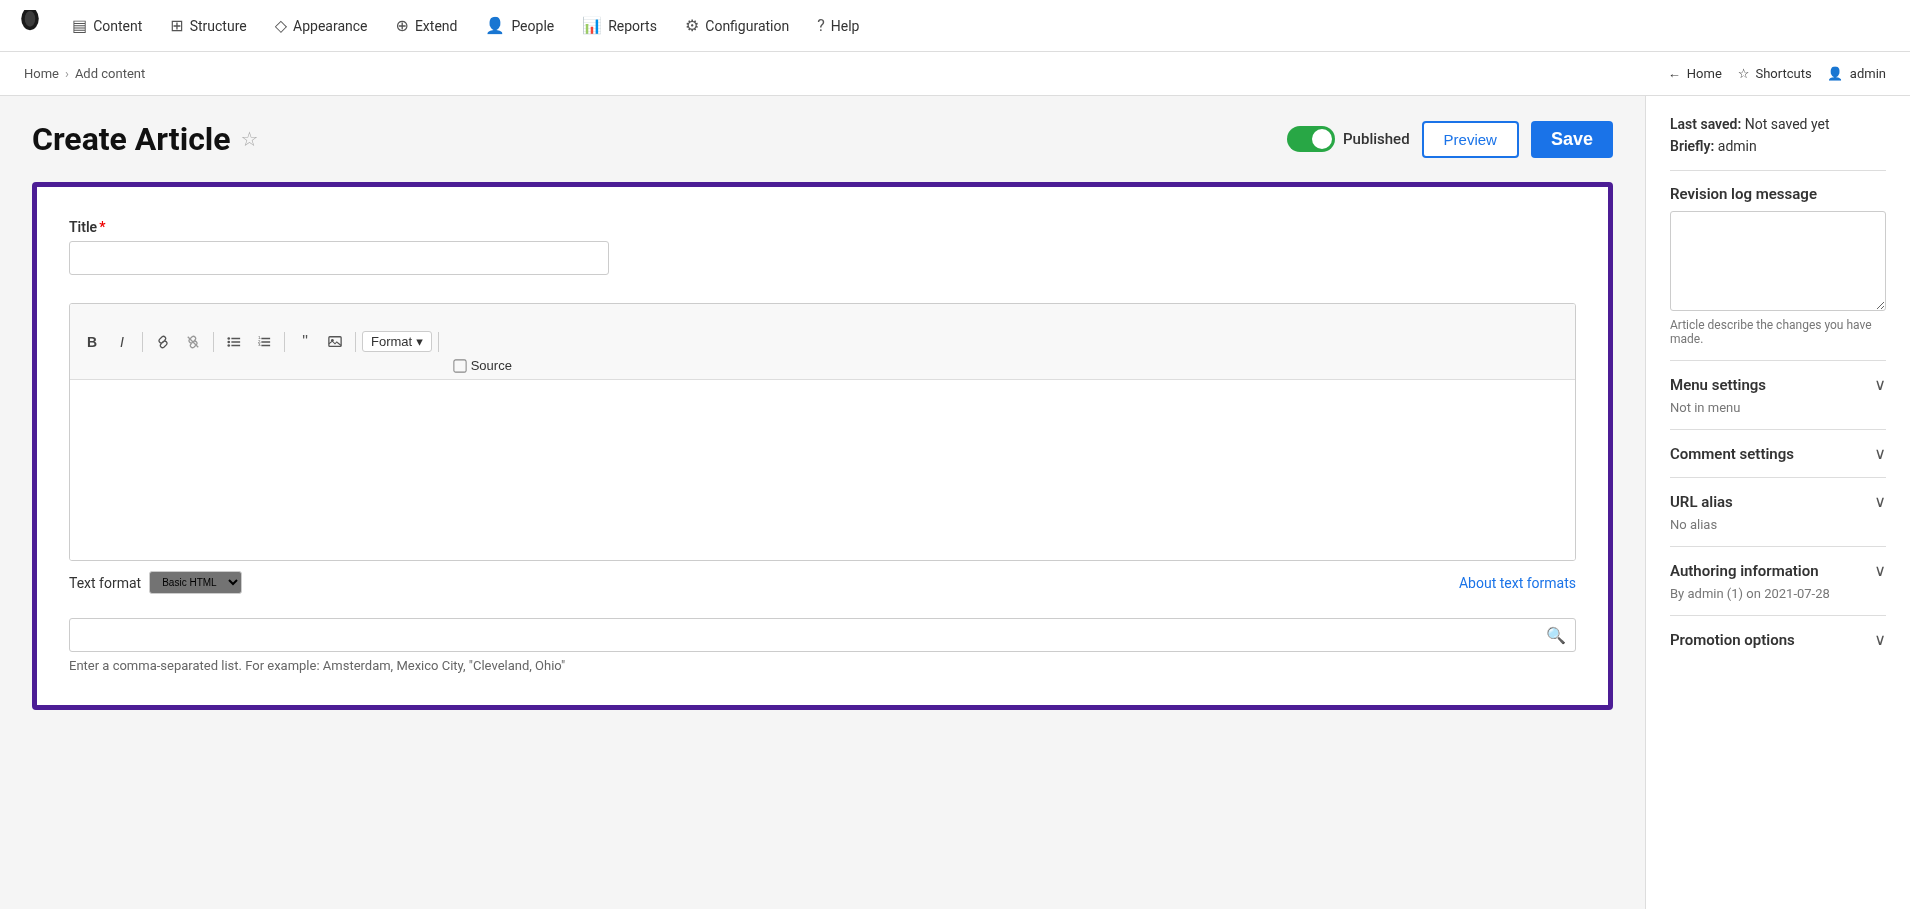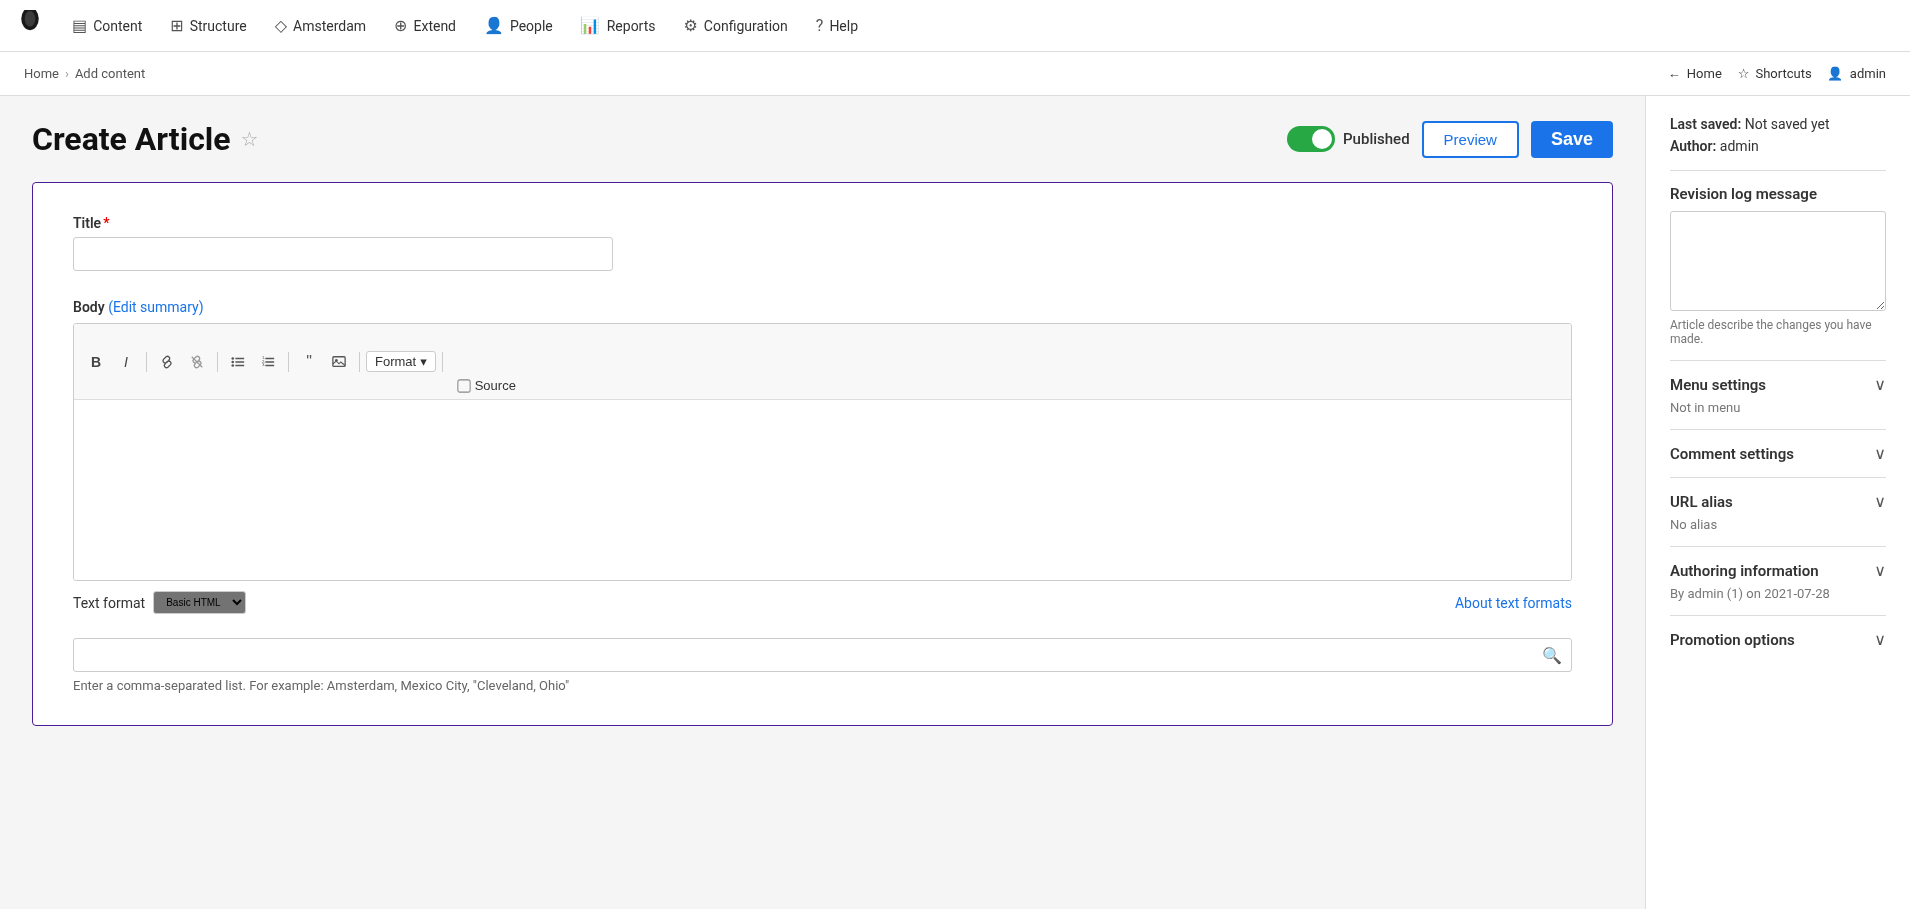"Amsterdam" span { text: Amsterdam -> Appearance }
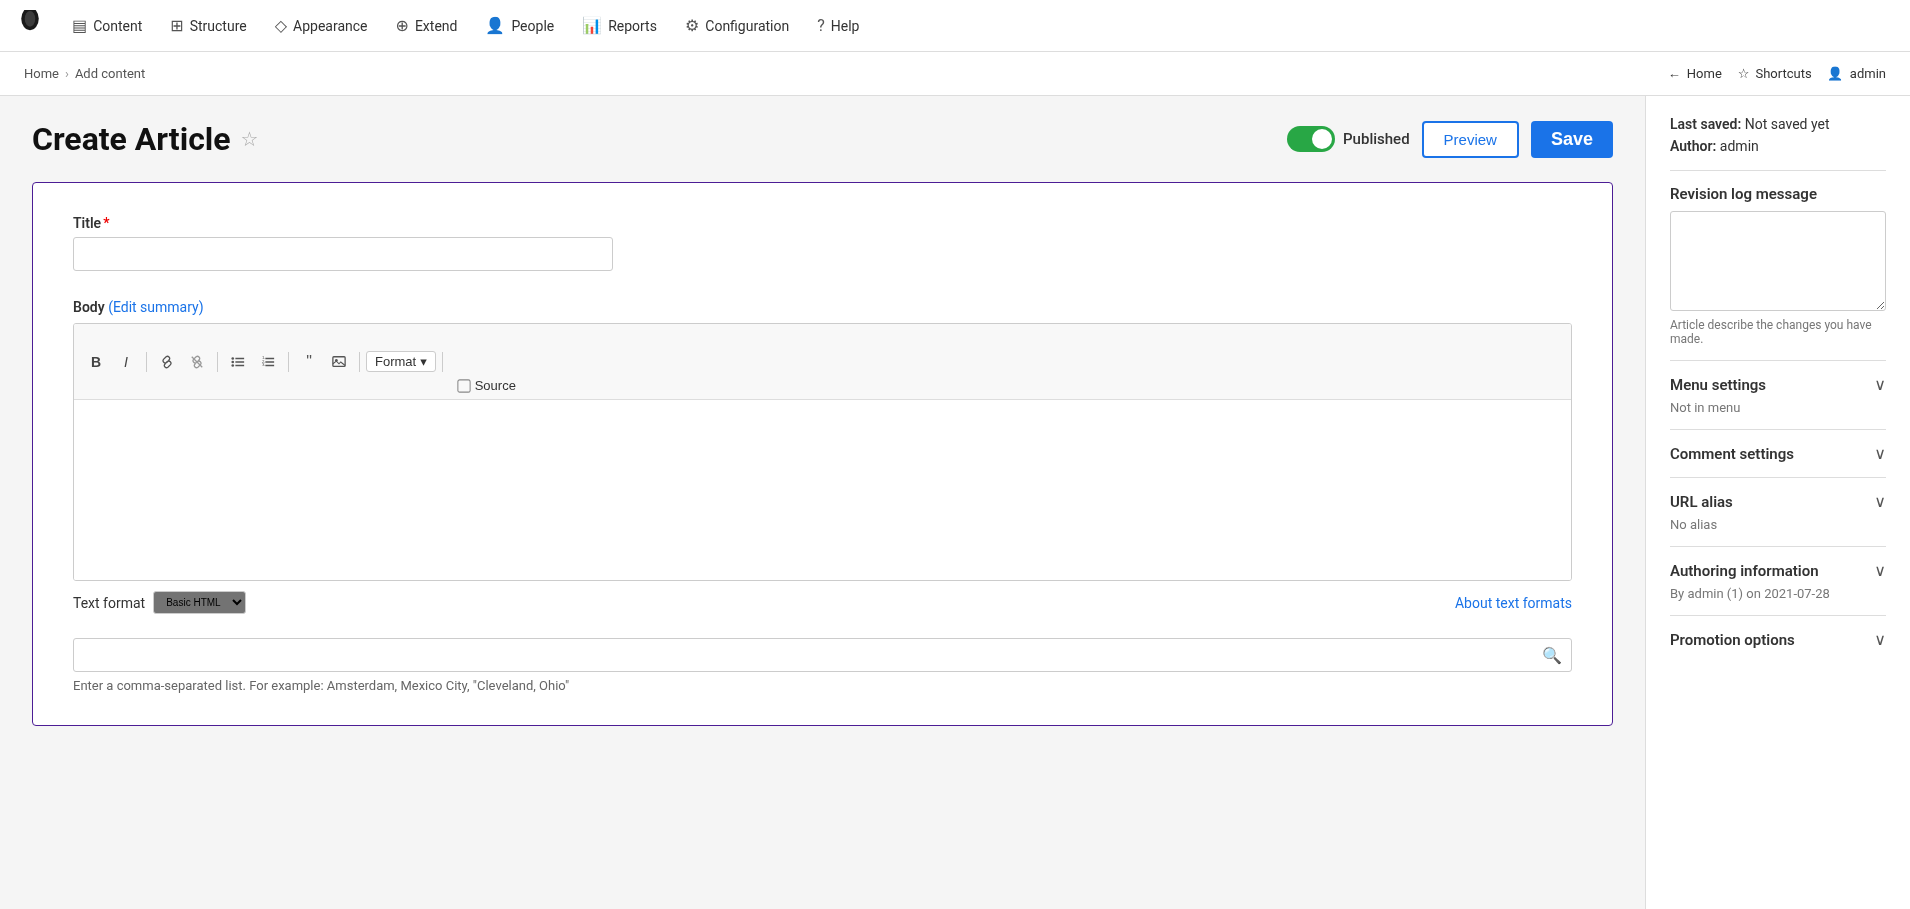"Author:" strong { text: Author -> Briefly }
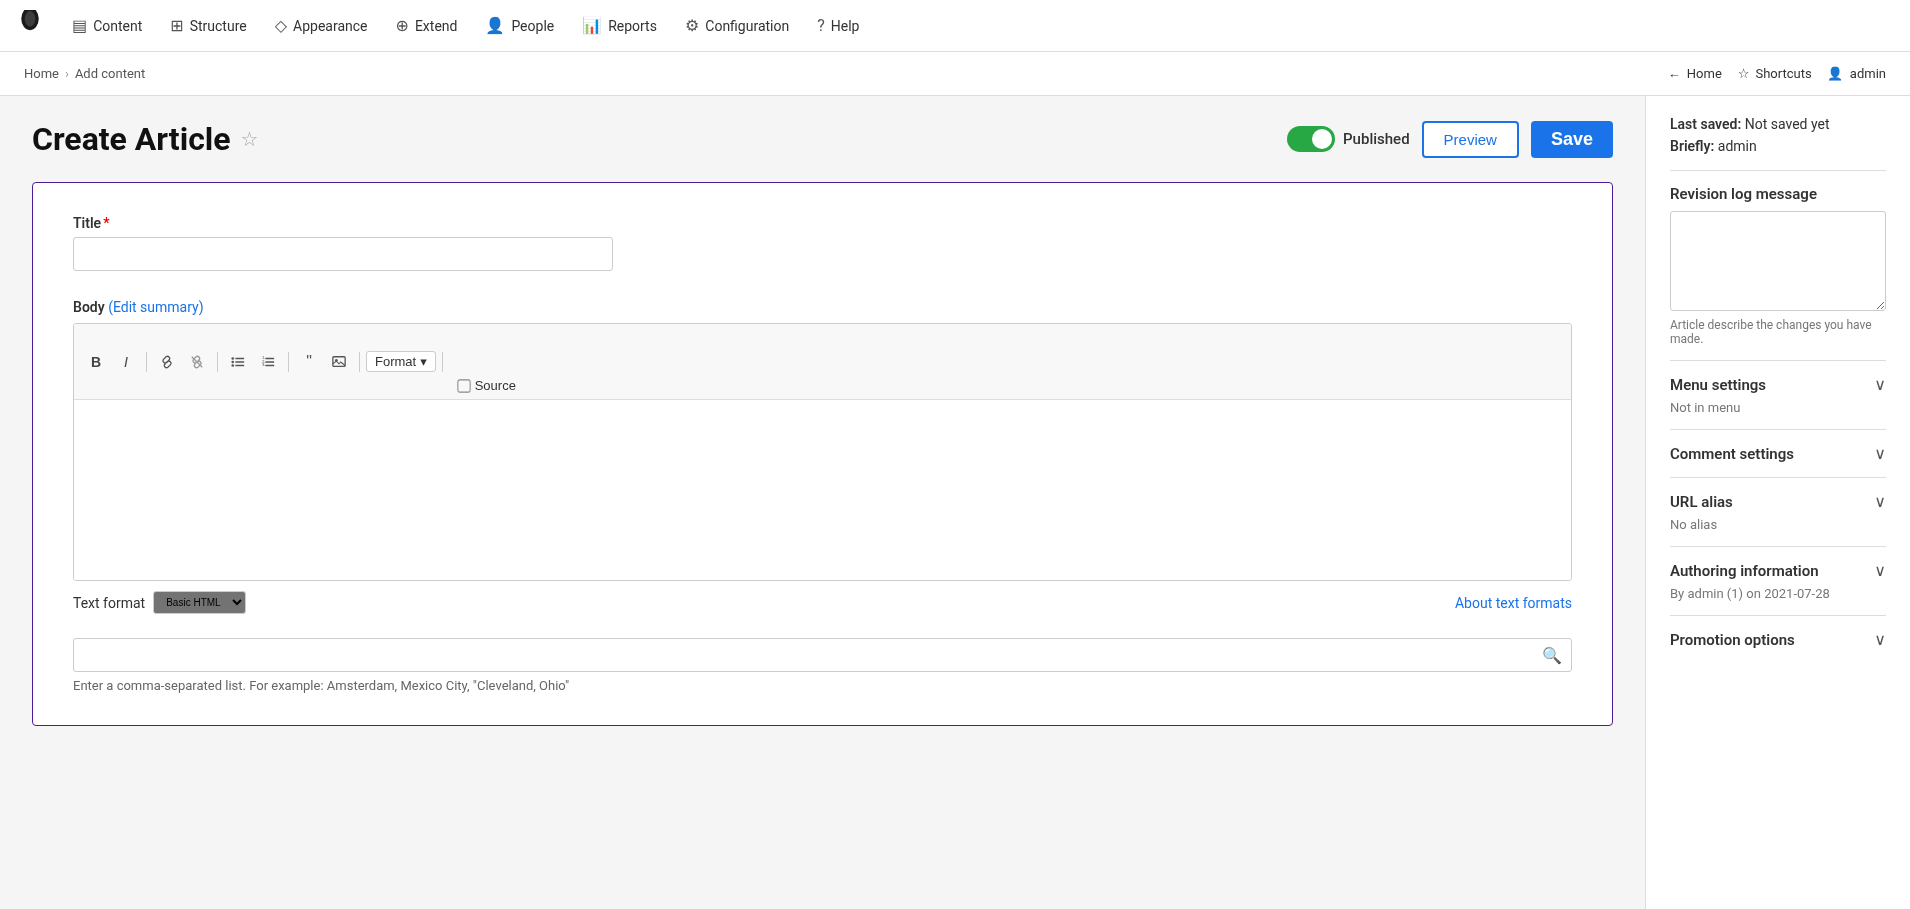"Title" .form-card { border: 1px solid #4c1d95 -> 5px solid #4c1d95; padding: 32px 40px -> 32px 32px }
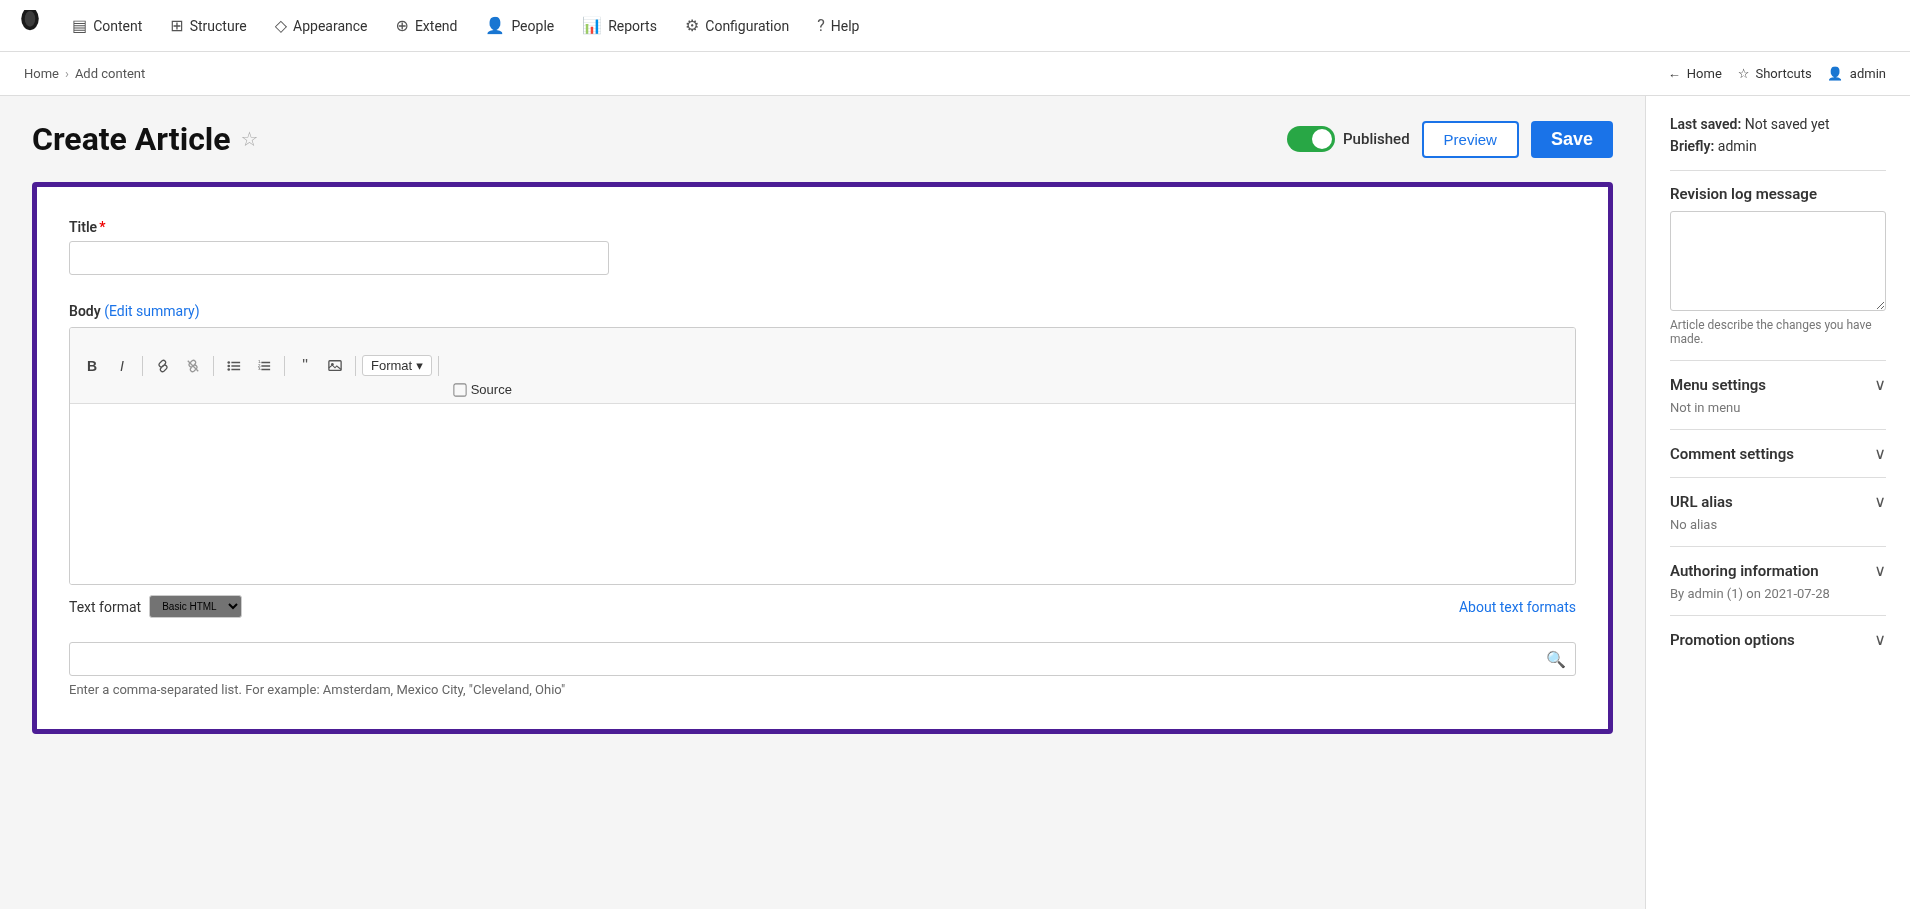"Body (Edit summary)" div.body-label { html: <div> <span>Body</span> <span> <span>(Edit summary)</span></span> </div> -> none }
